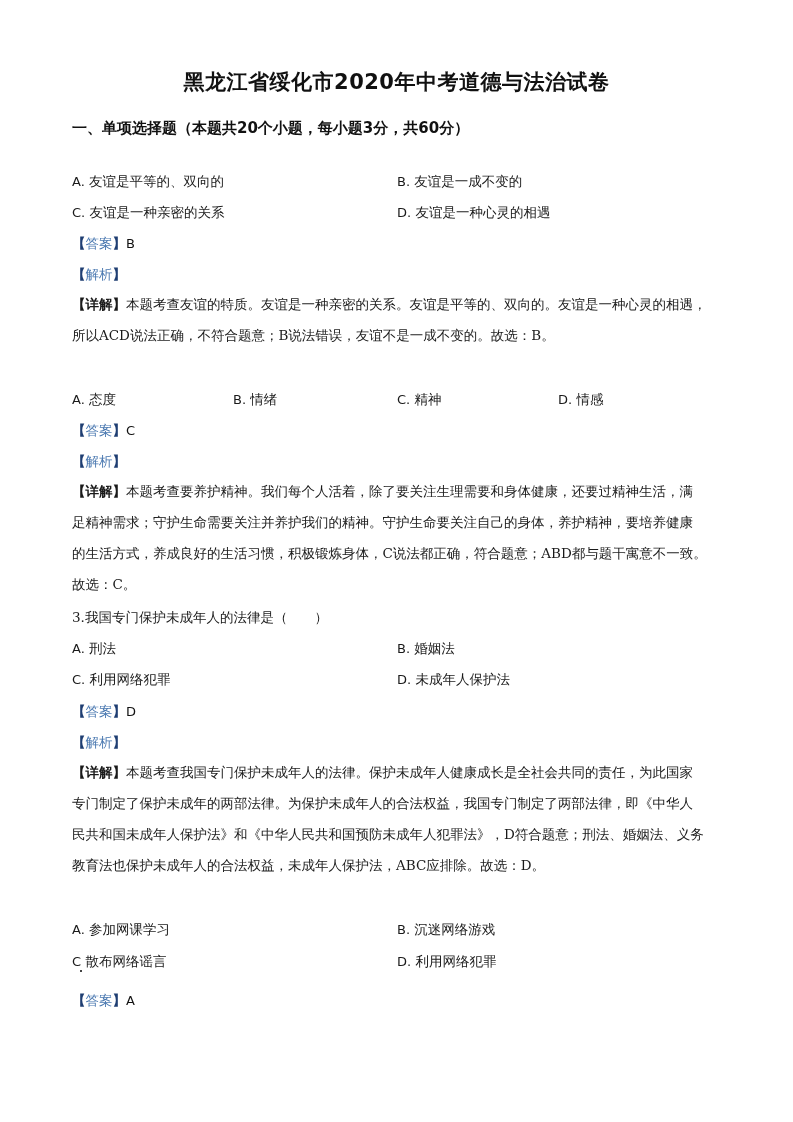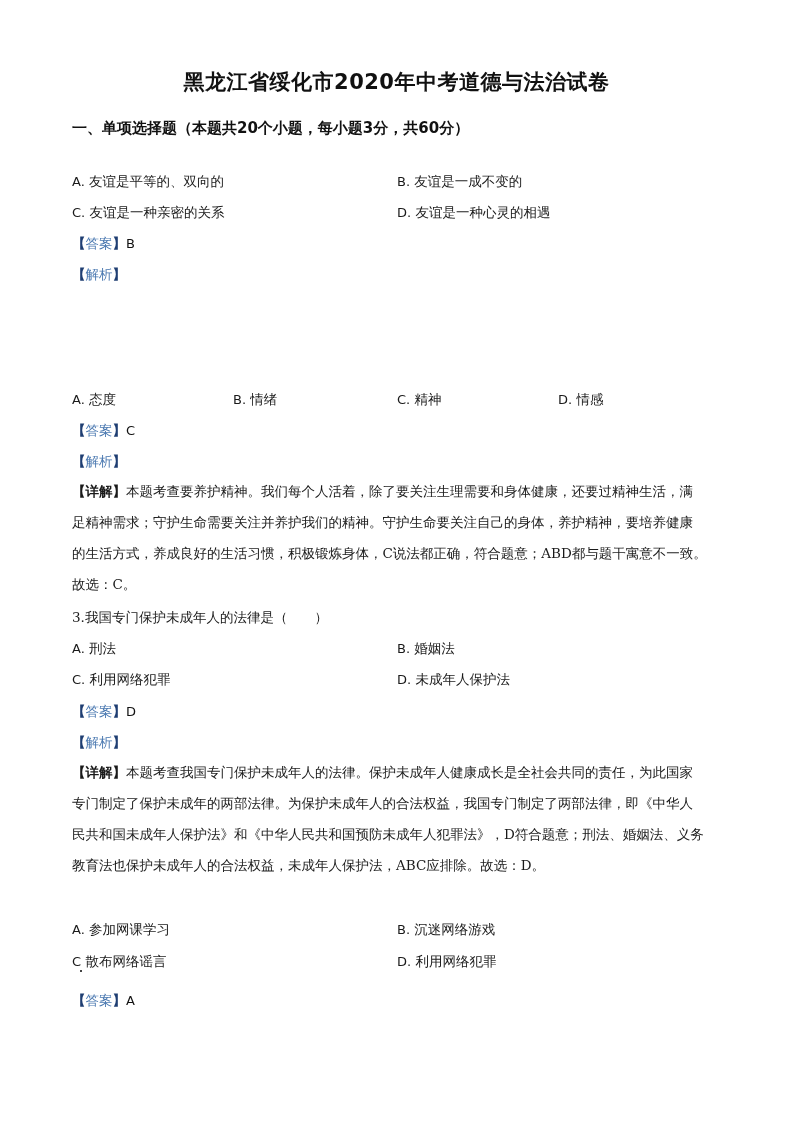"【详解】本题考查友谊的特质。友谊是一种亲密的关系。友谊是平等的、双向的。友谊是一" div.para { html: none -> <div> <div><span>【详解】</span><span>本题考查友谊的特质。友谊是一种亲密的关系。友谊是平等的、双向的。友谊是一种心灵的相遇，</span></div> <div>所以ACD说法正确，不符合题意；B说法错误，友谊不是一成不变的。故选：B。</div> </div> }
